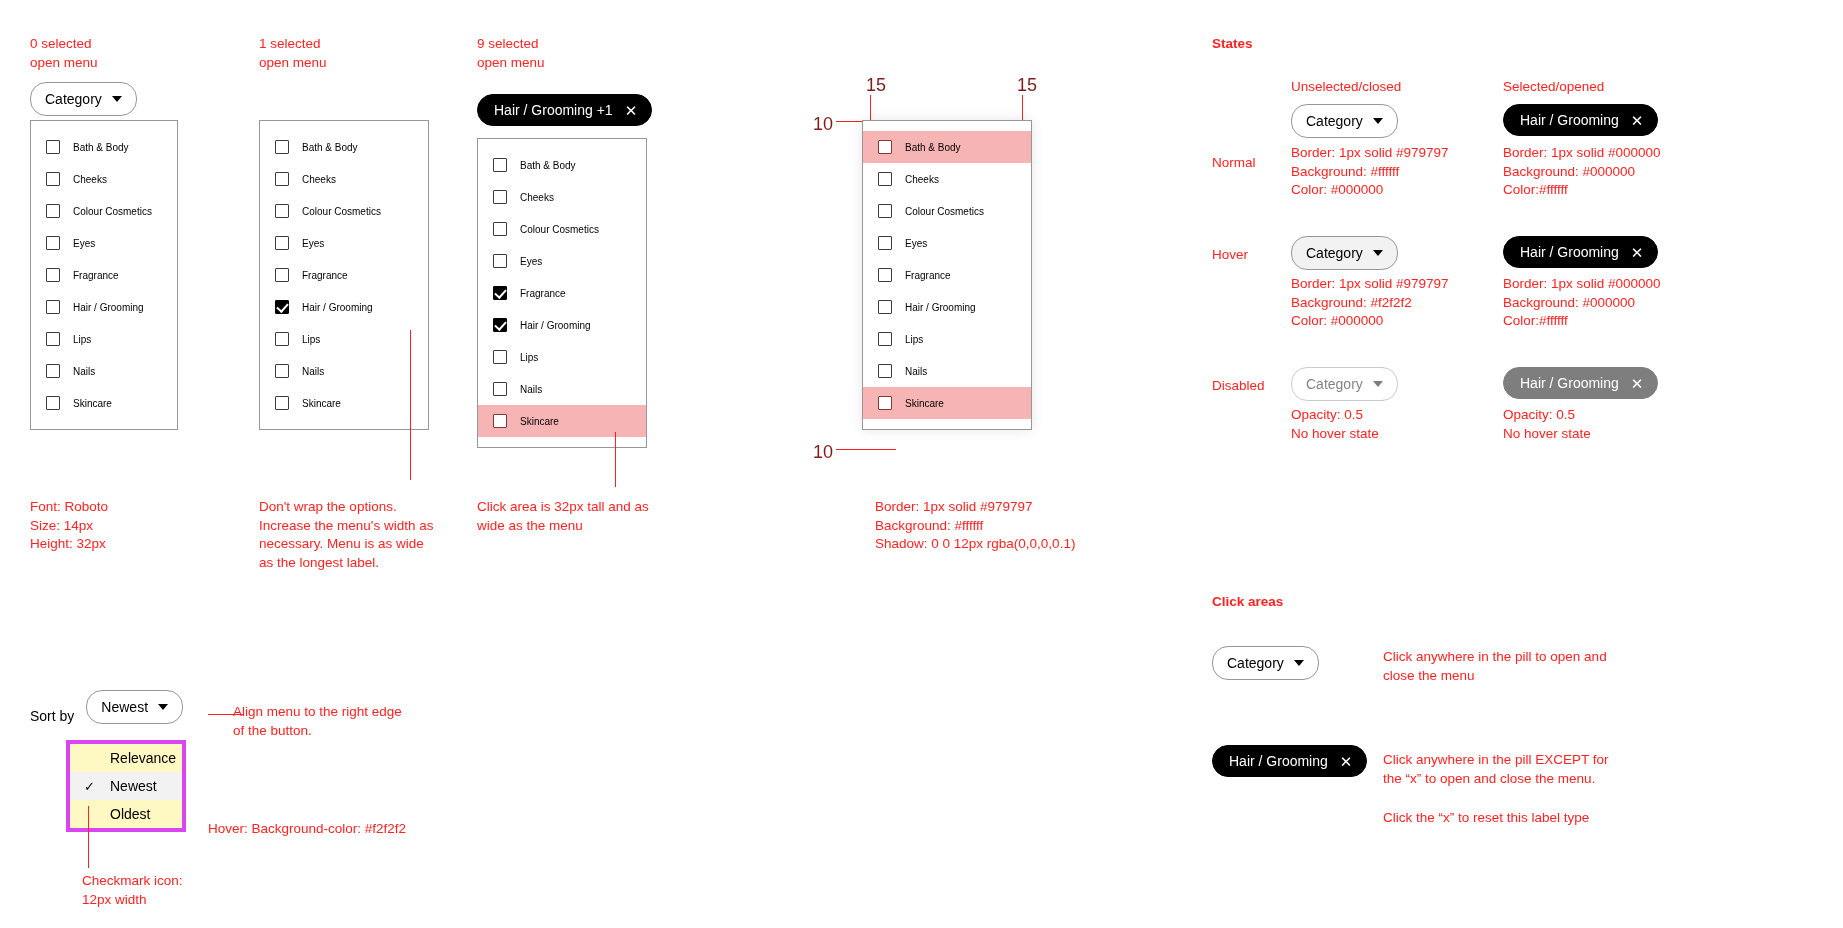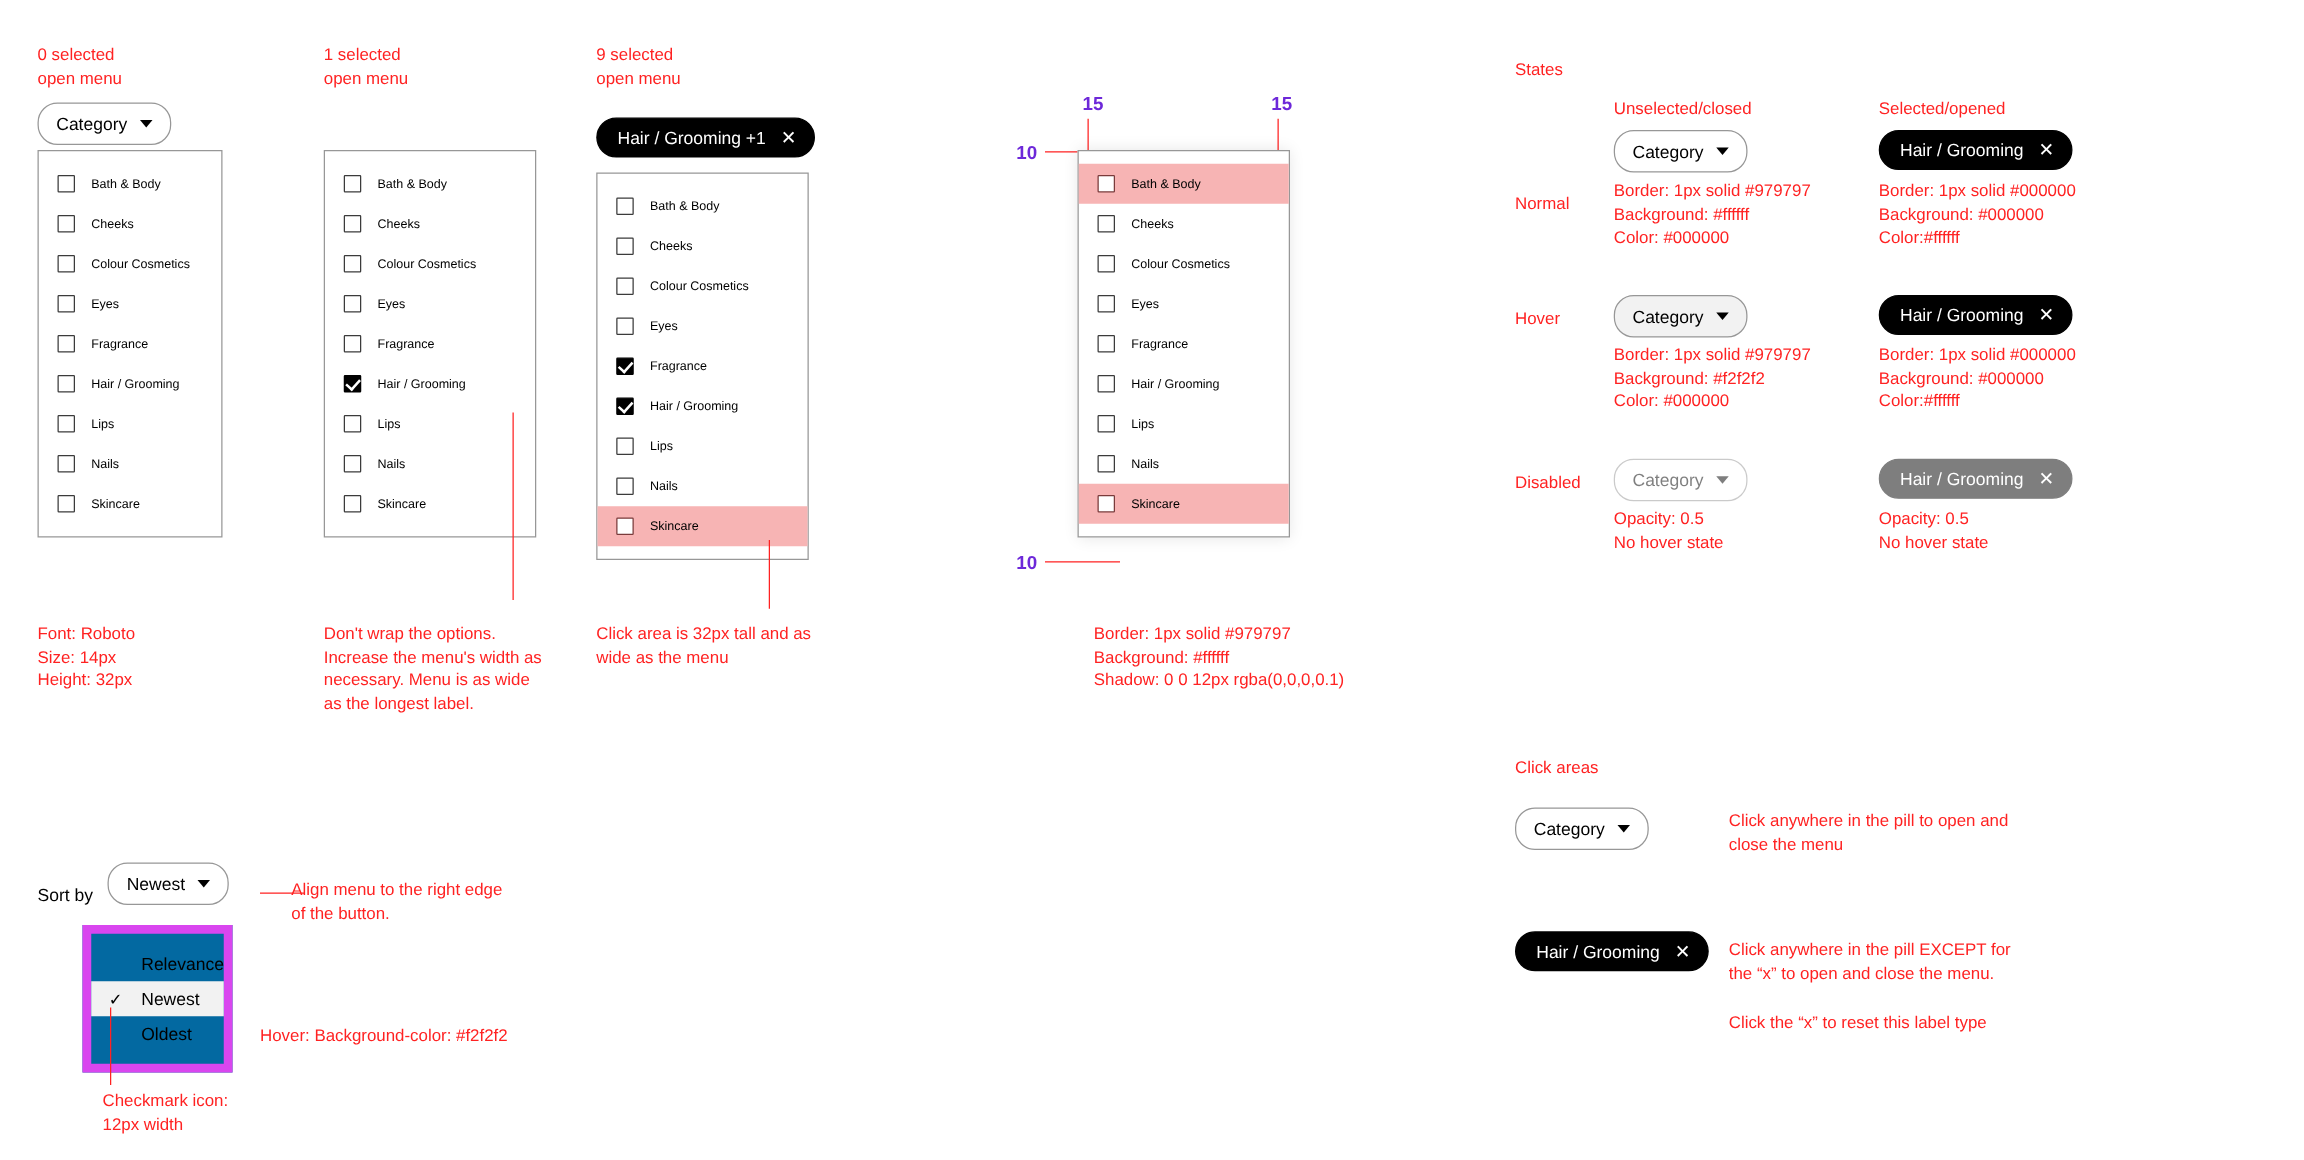"States" .anno-bold { font-weight: normal -> bold; margin-top: 12px -> none }
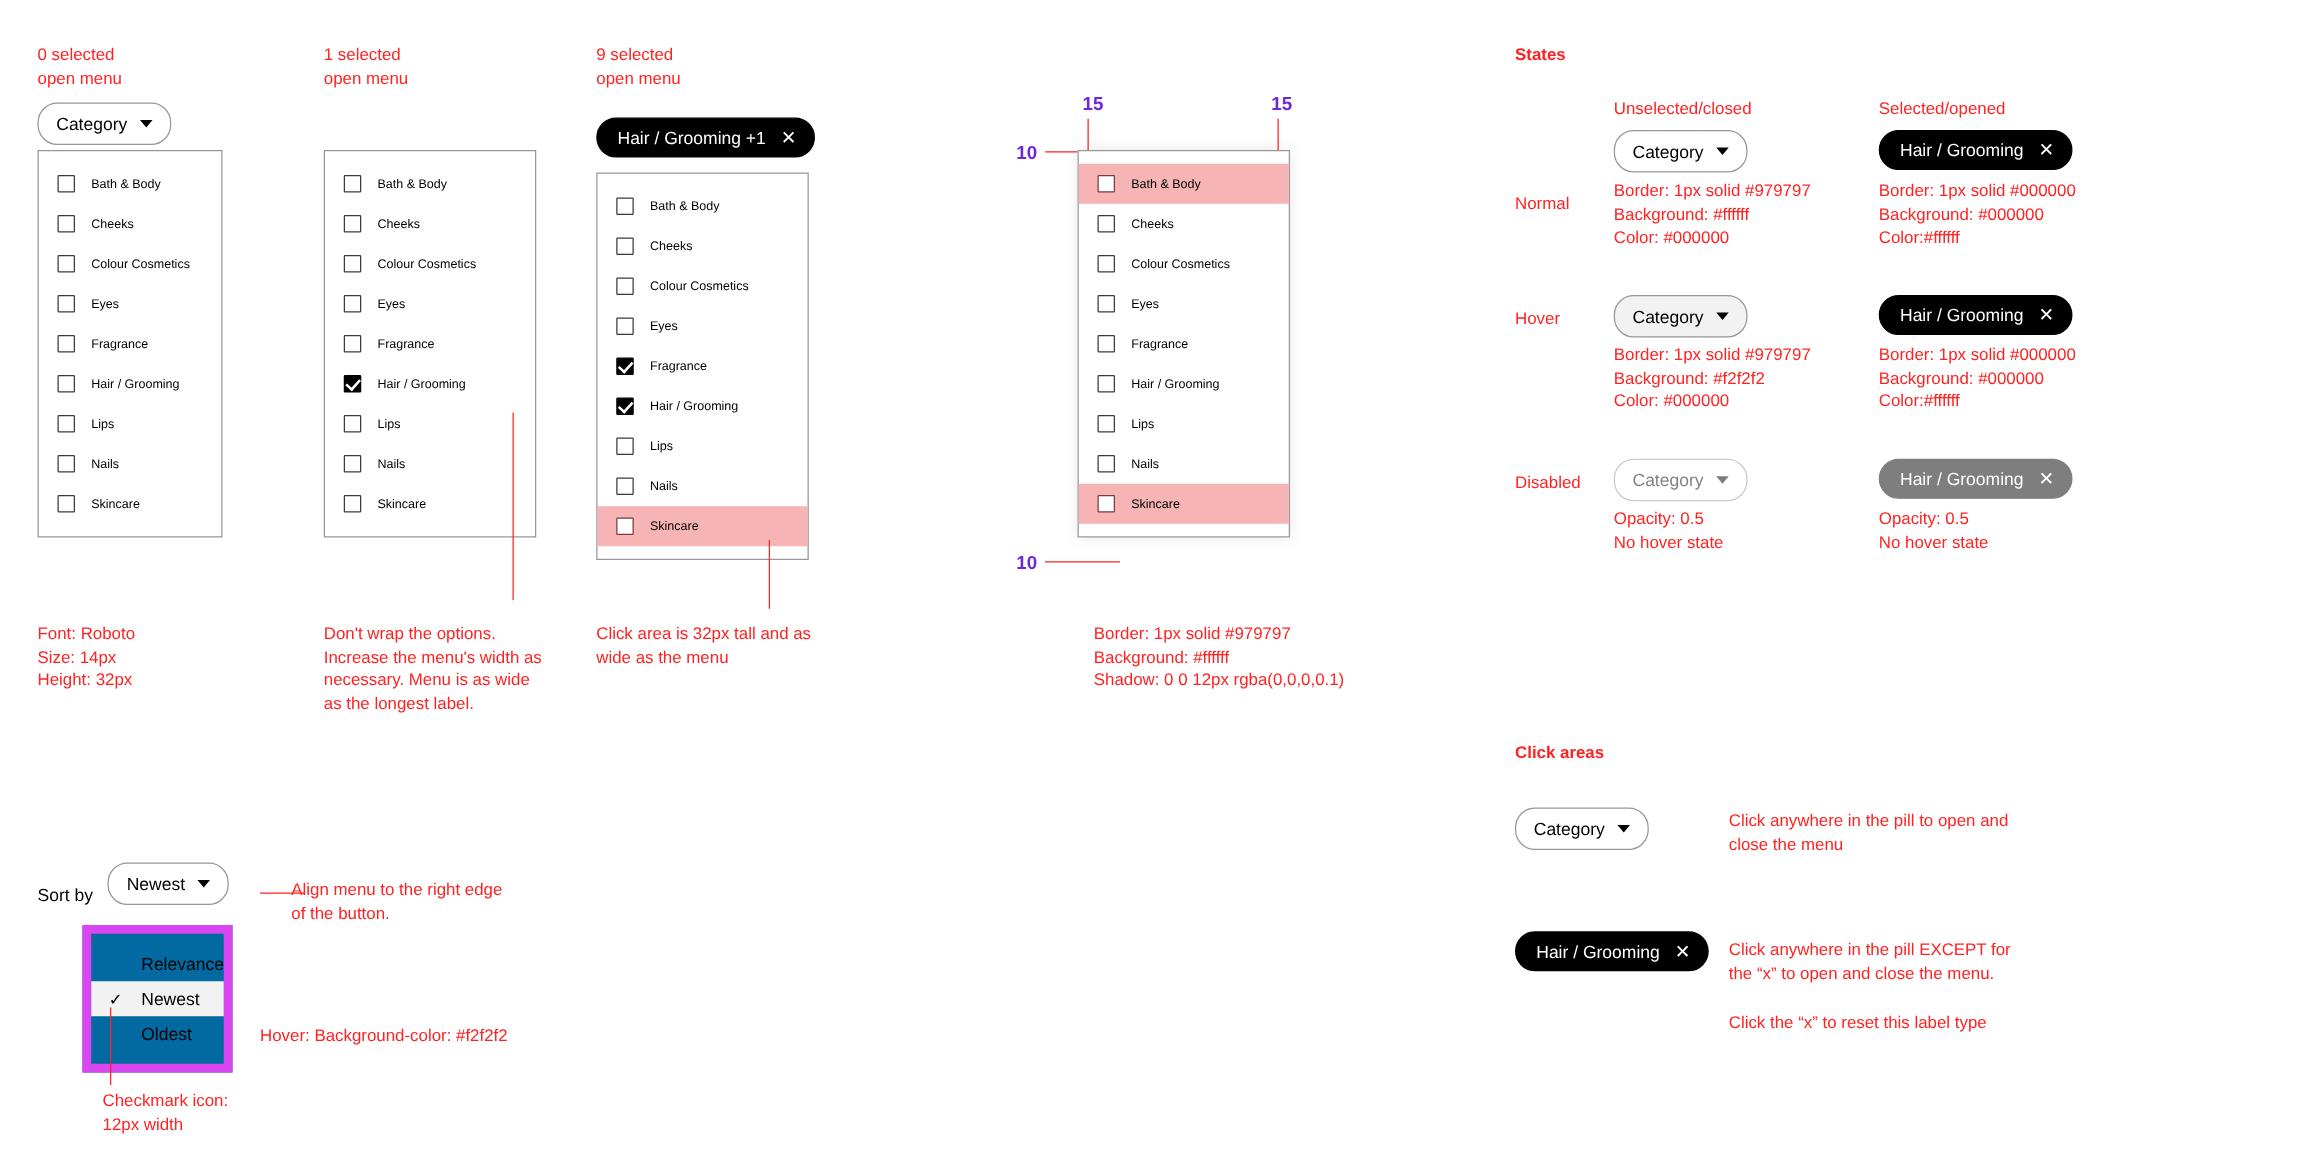"15" .measure { color: #6d28d9 -> #7f1d1d; font-size: 15px -> 18px; font-weight: bold -> none }
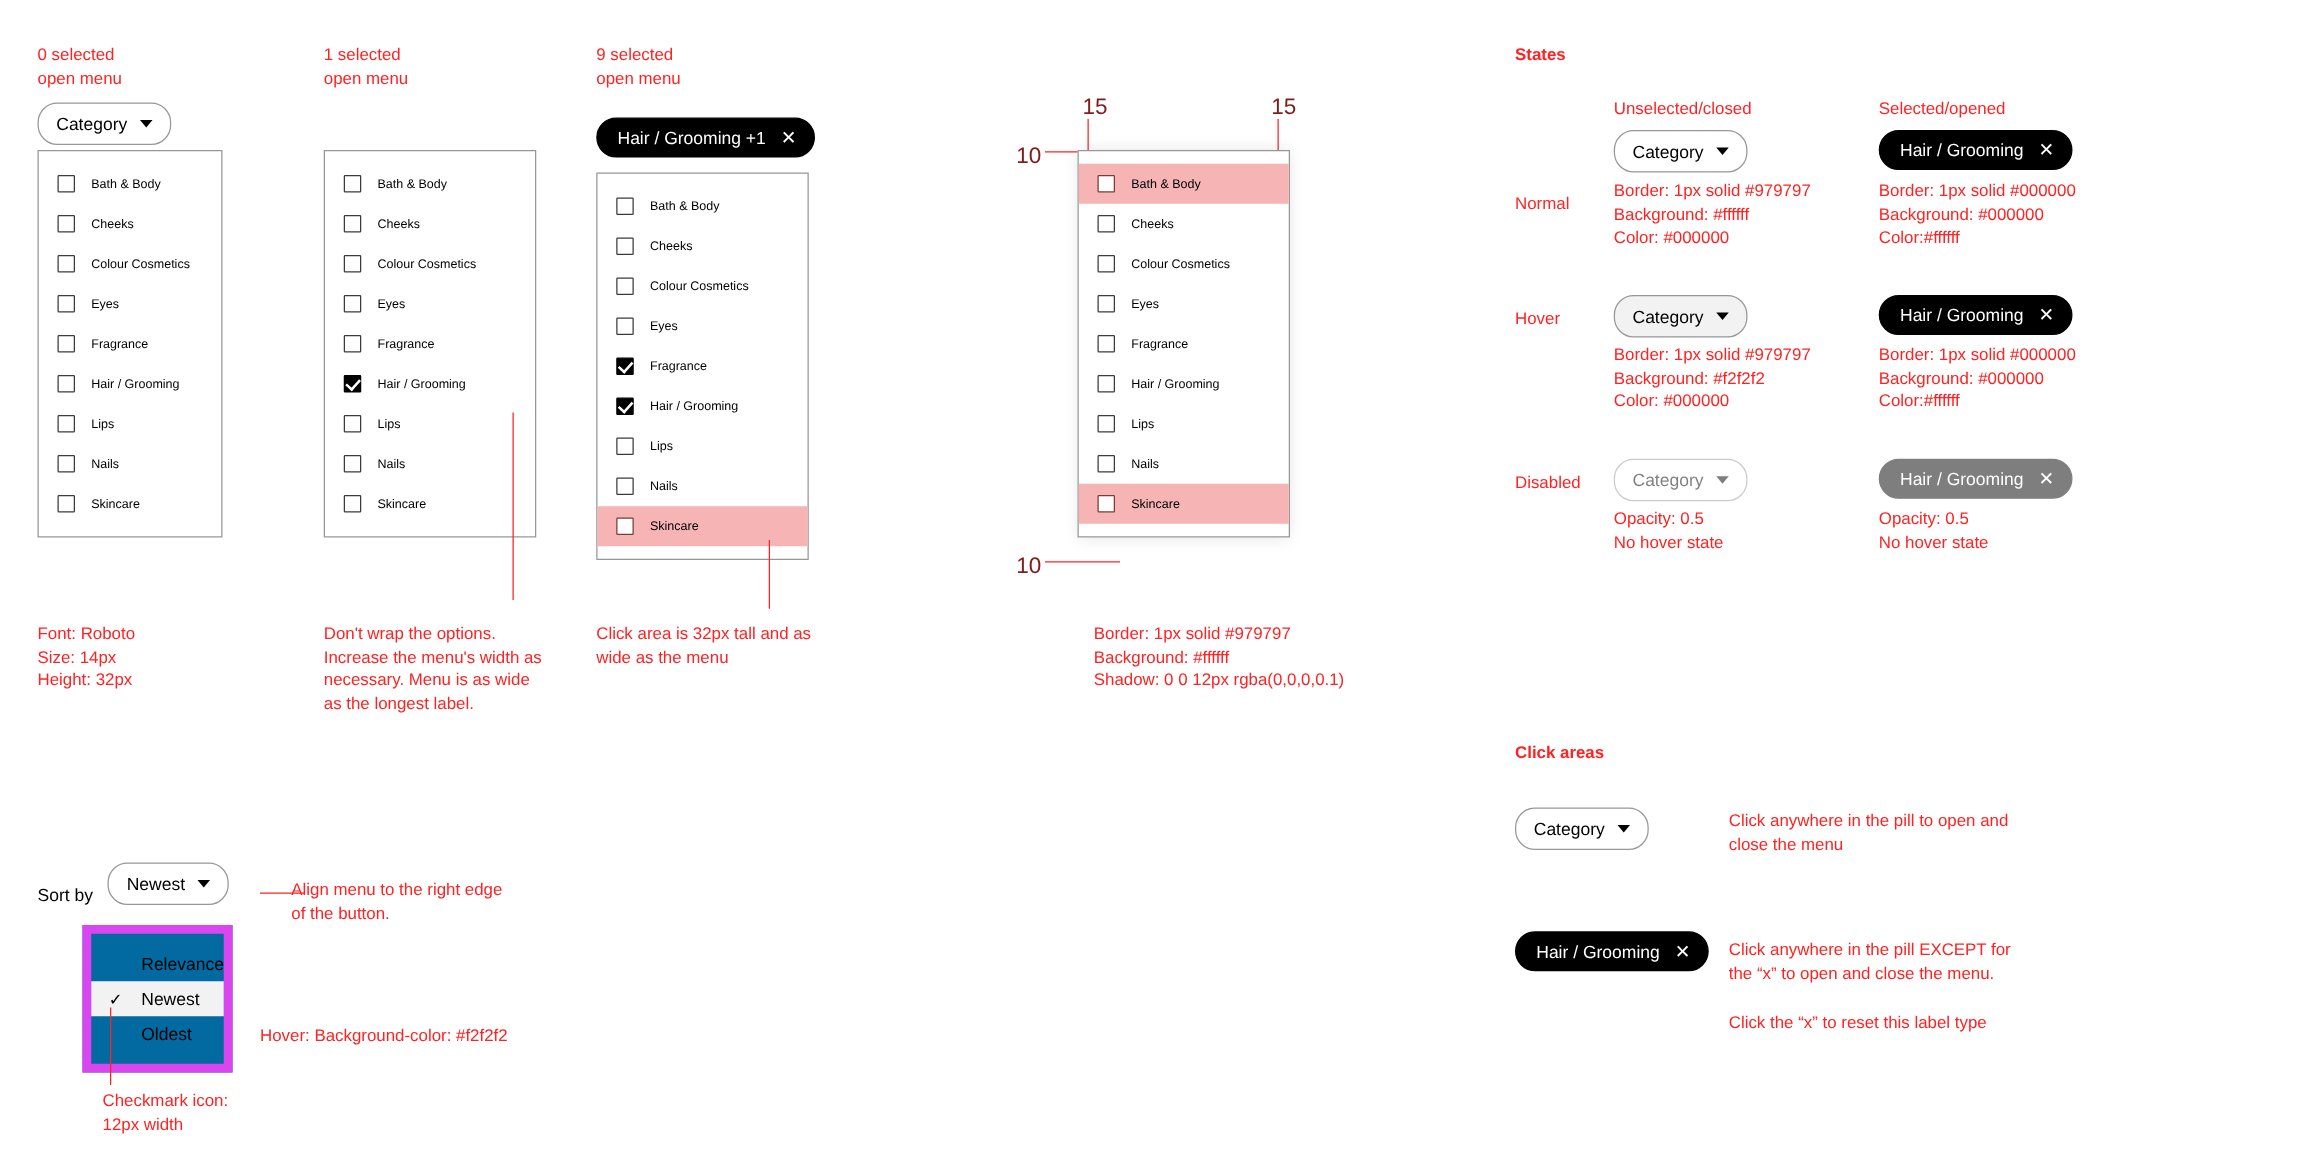"Relevance" .sortmenu { background: #0369a1 -> #fef9c3; border: 7px solid #d946ef -> 4px solid #d946ef; padding: 10px 0 -> 0 0 }
